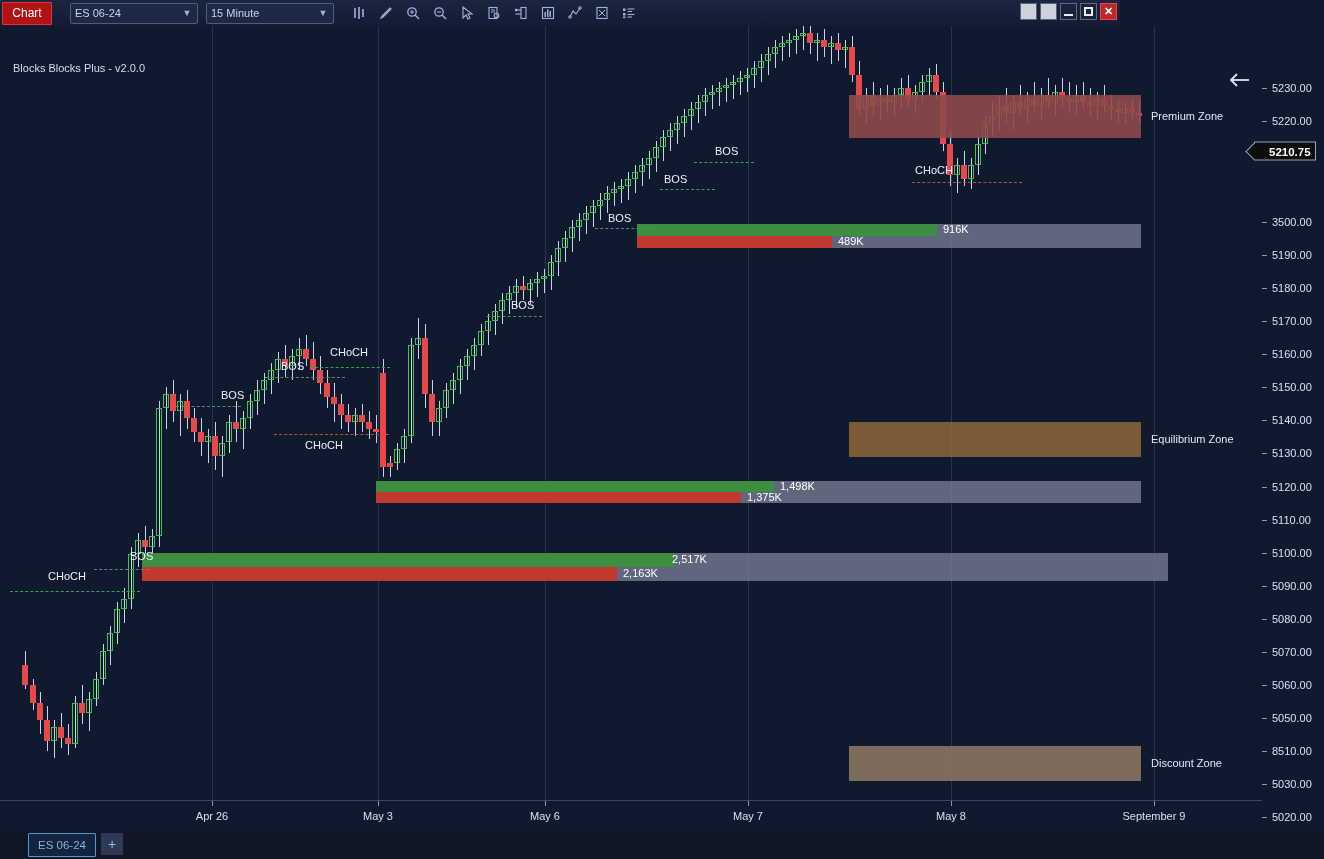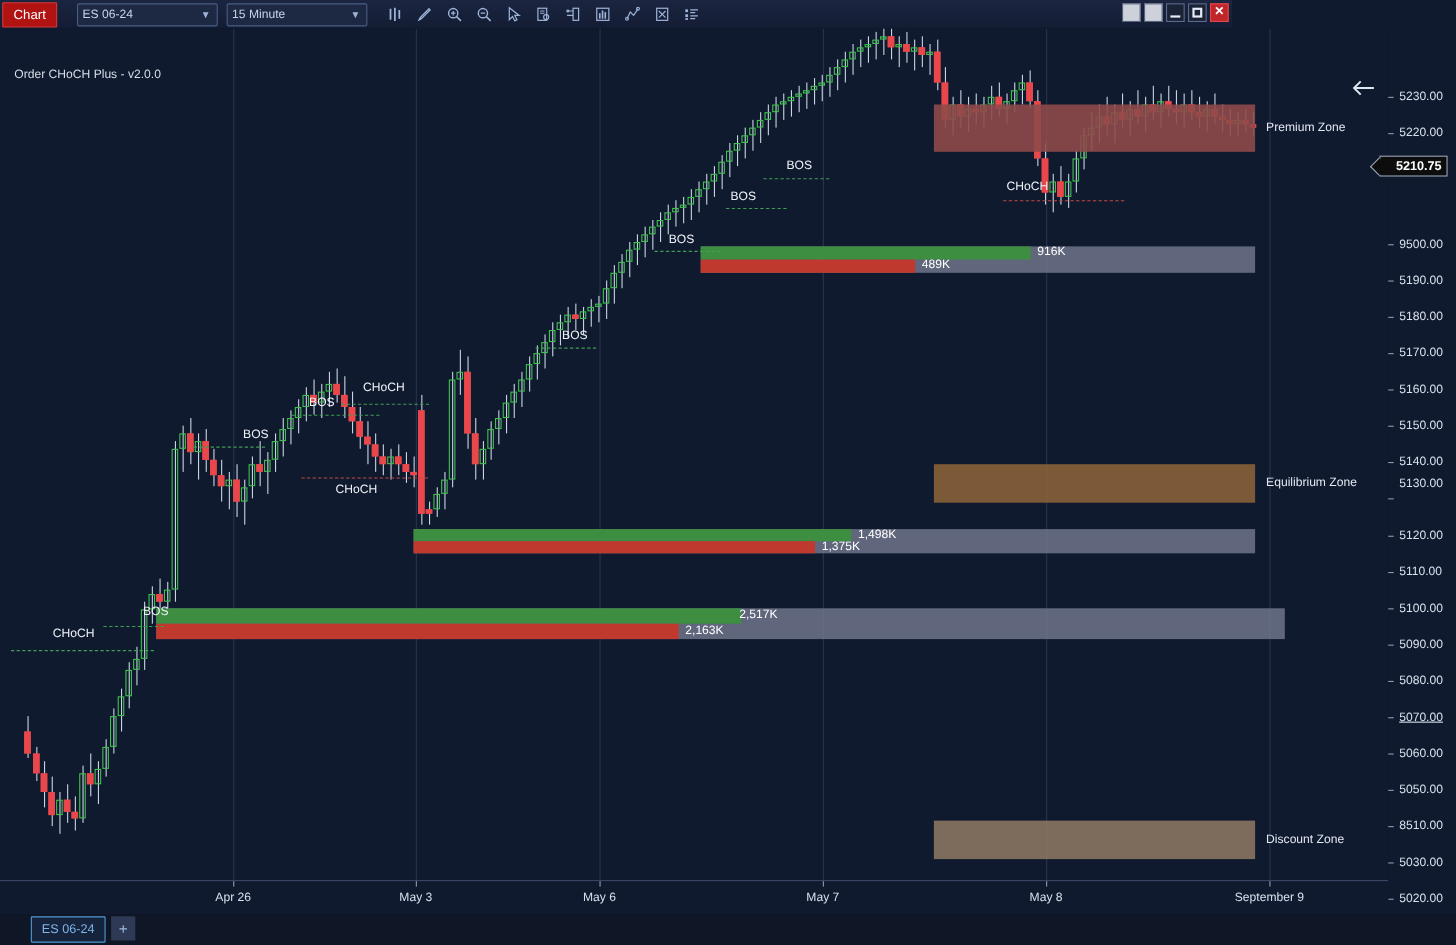"Order CHoCH Plus - v2.0.0" div.indic-title { text: Order CHoCH -> Blocks Blocks }
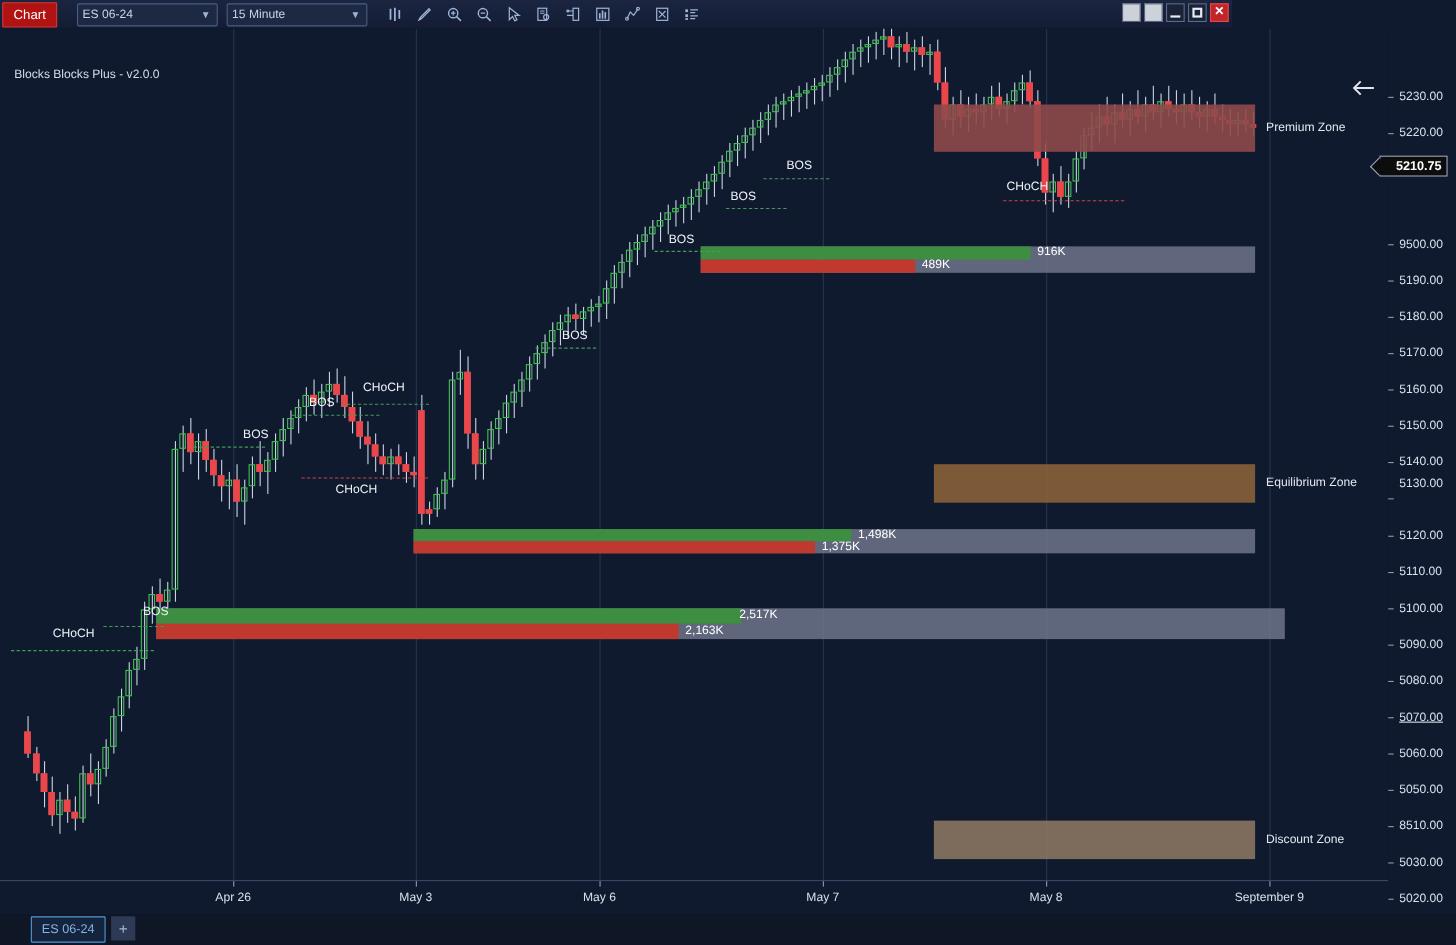"9500.00" div.pa-lbl { text: 9500.00 -> 3500.00 }
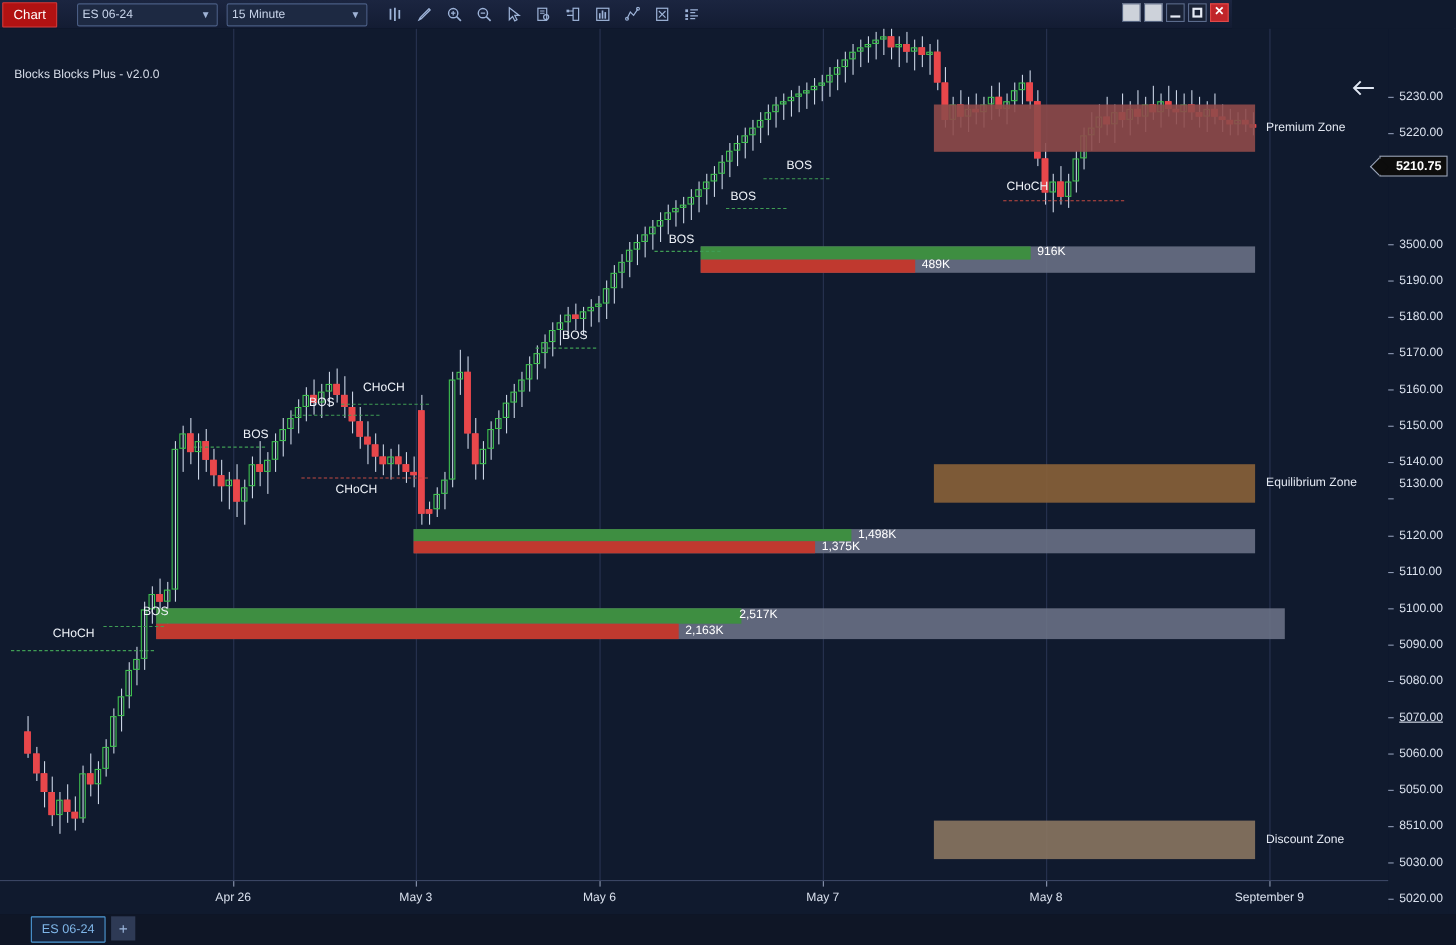"5130.00" div.pa-lbl { top: 414px -> 427px }
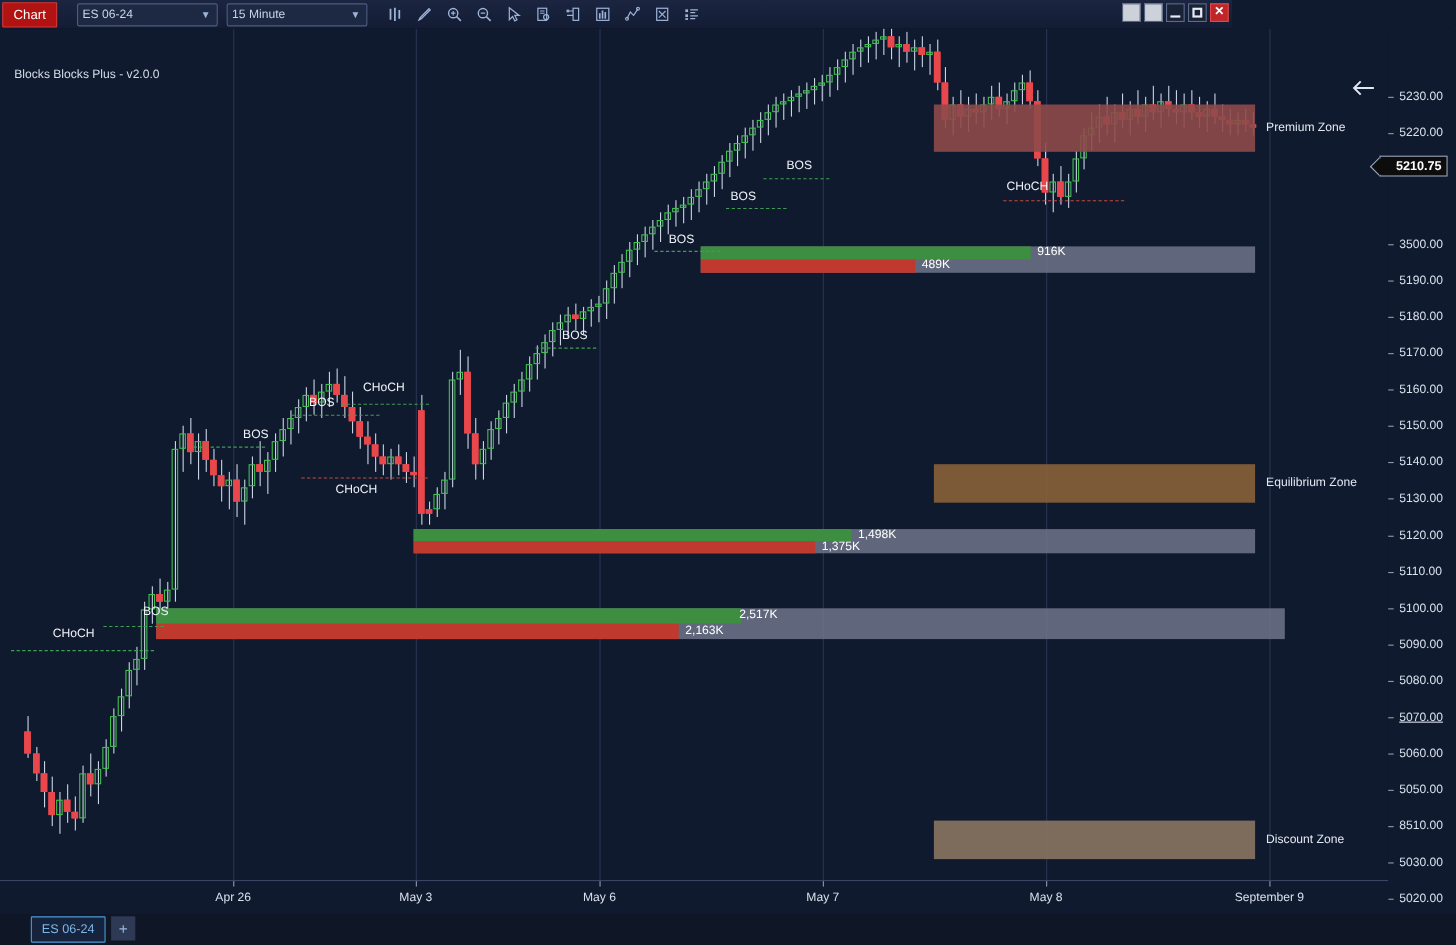"5070.00" div.pa-lbl { text-decoration: underline -> none }
